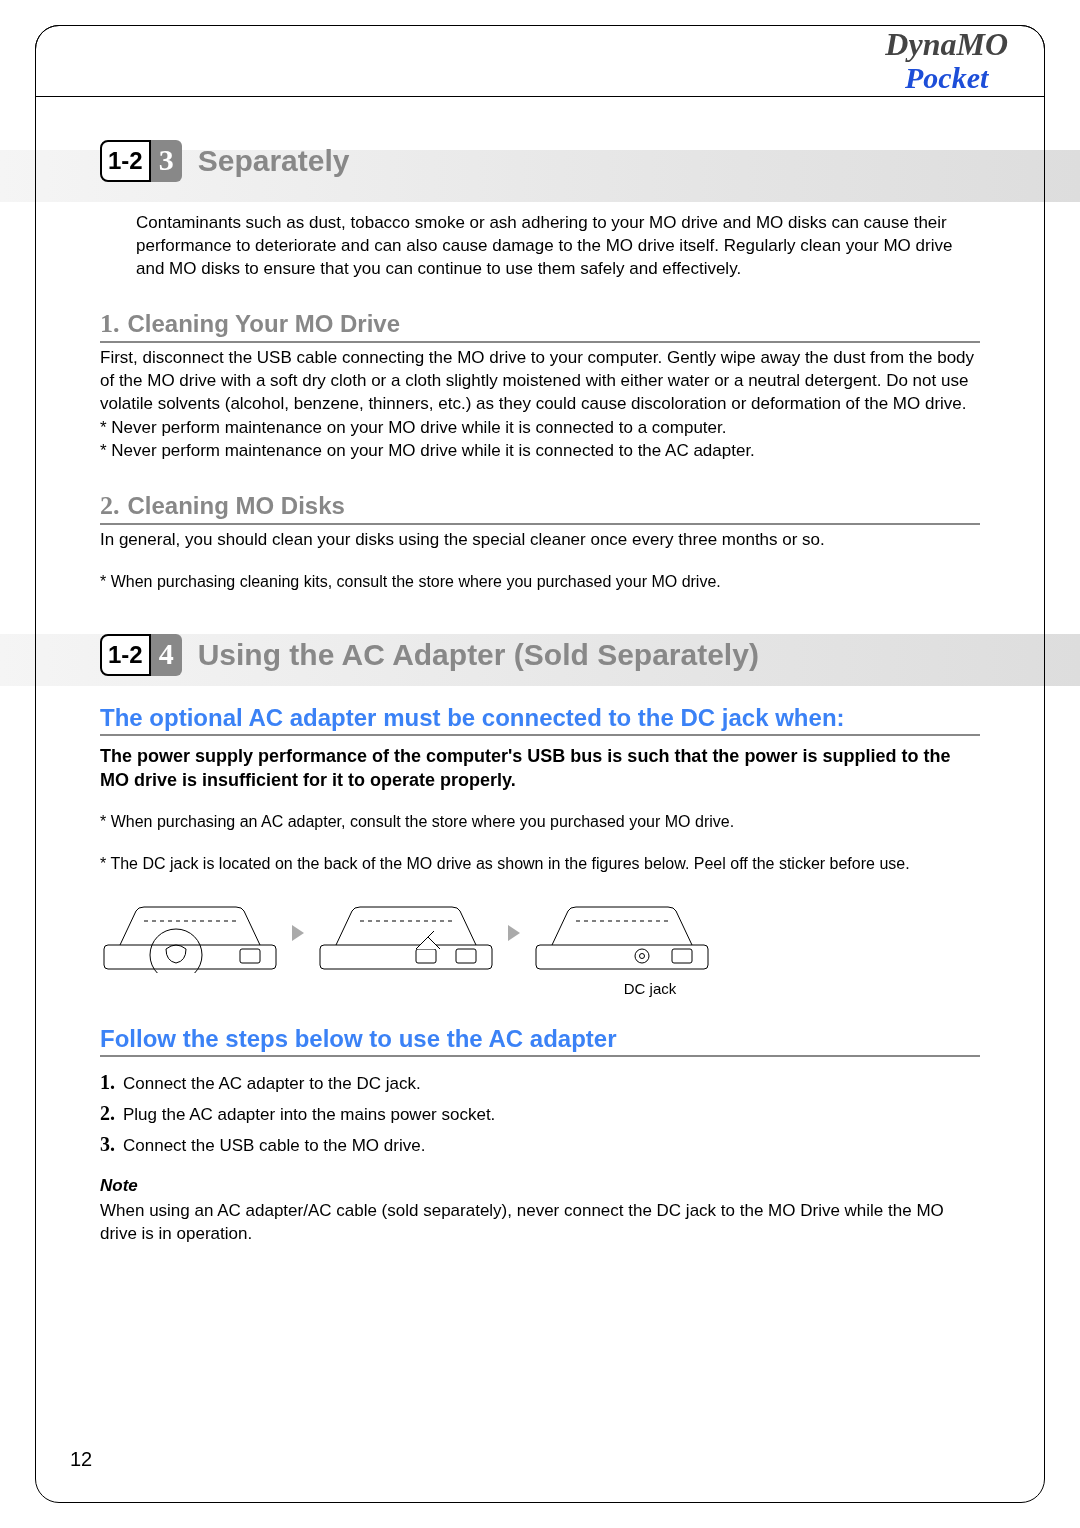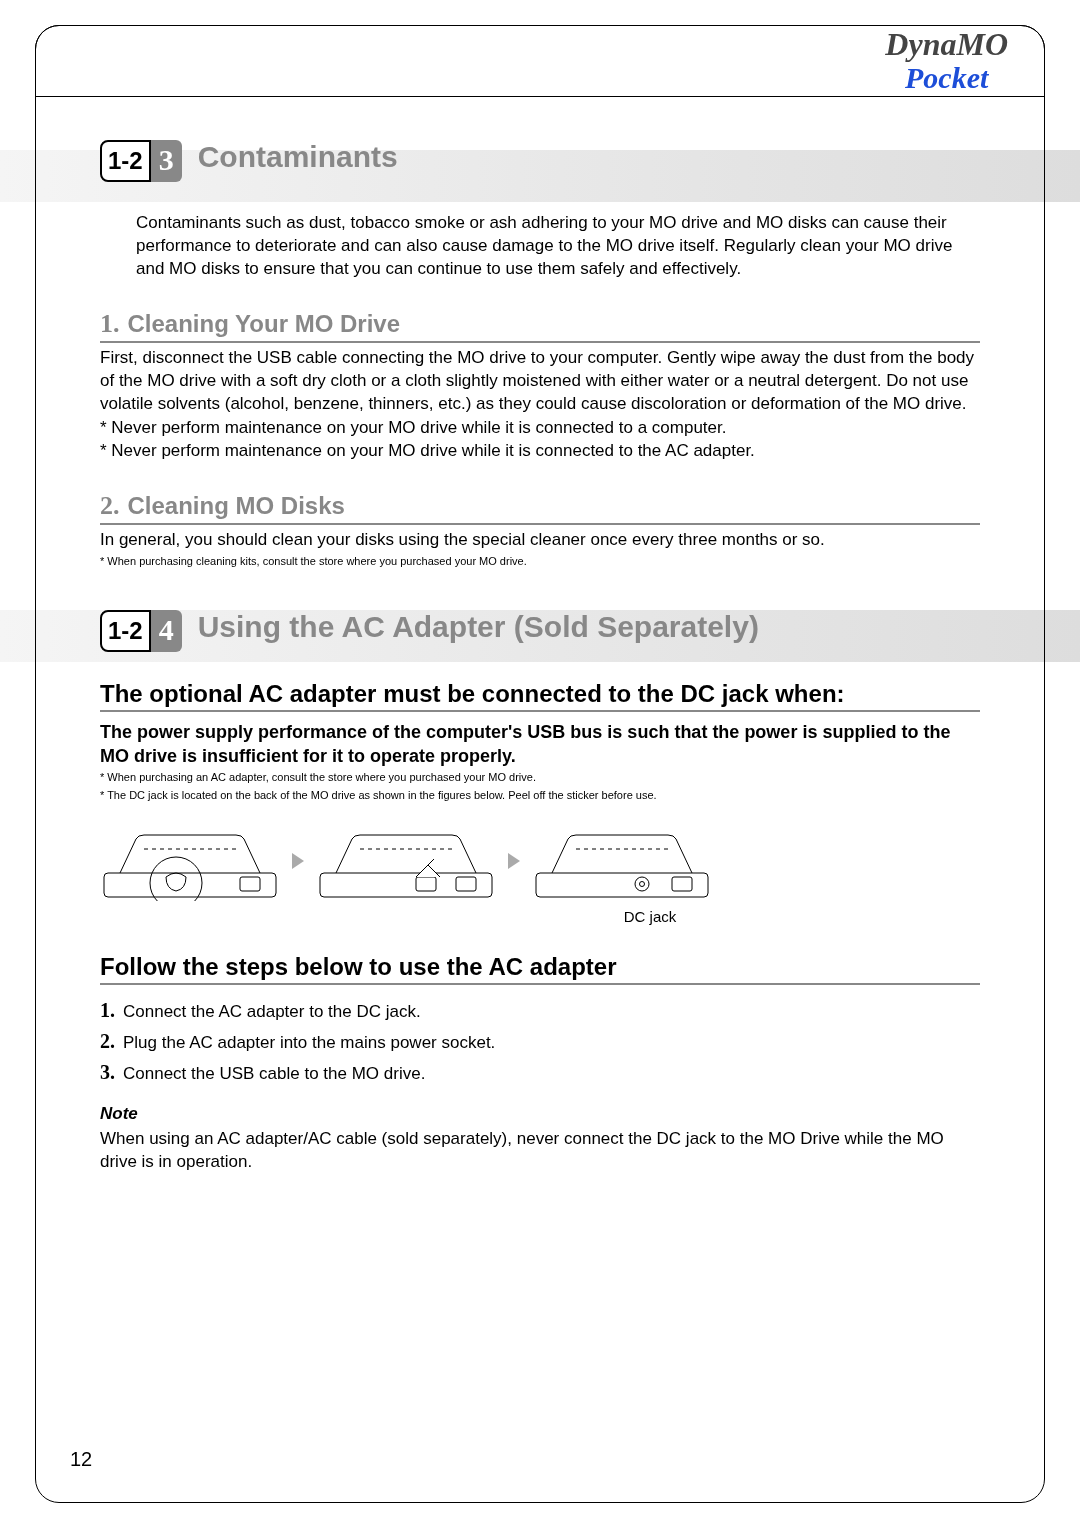"1-2" .section-badge { align-items: flex-start -> center }
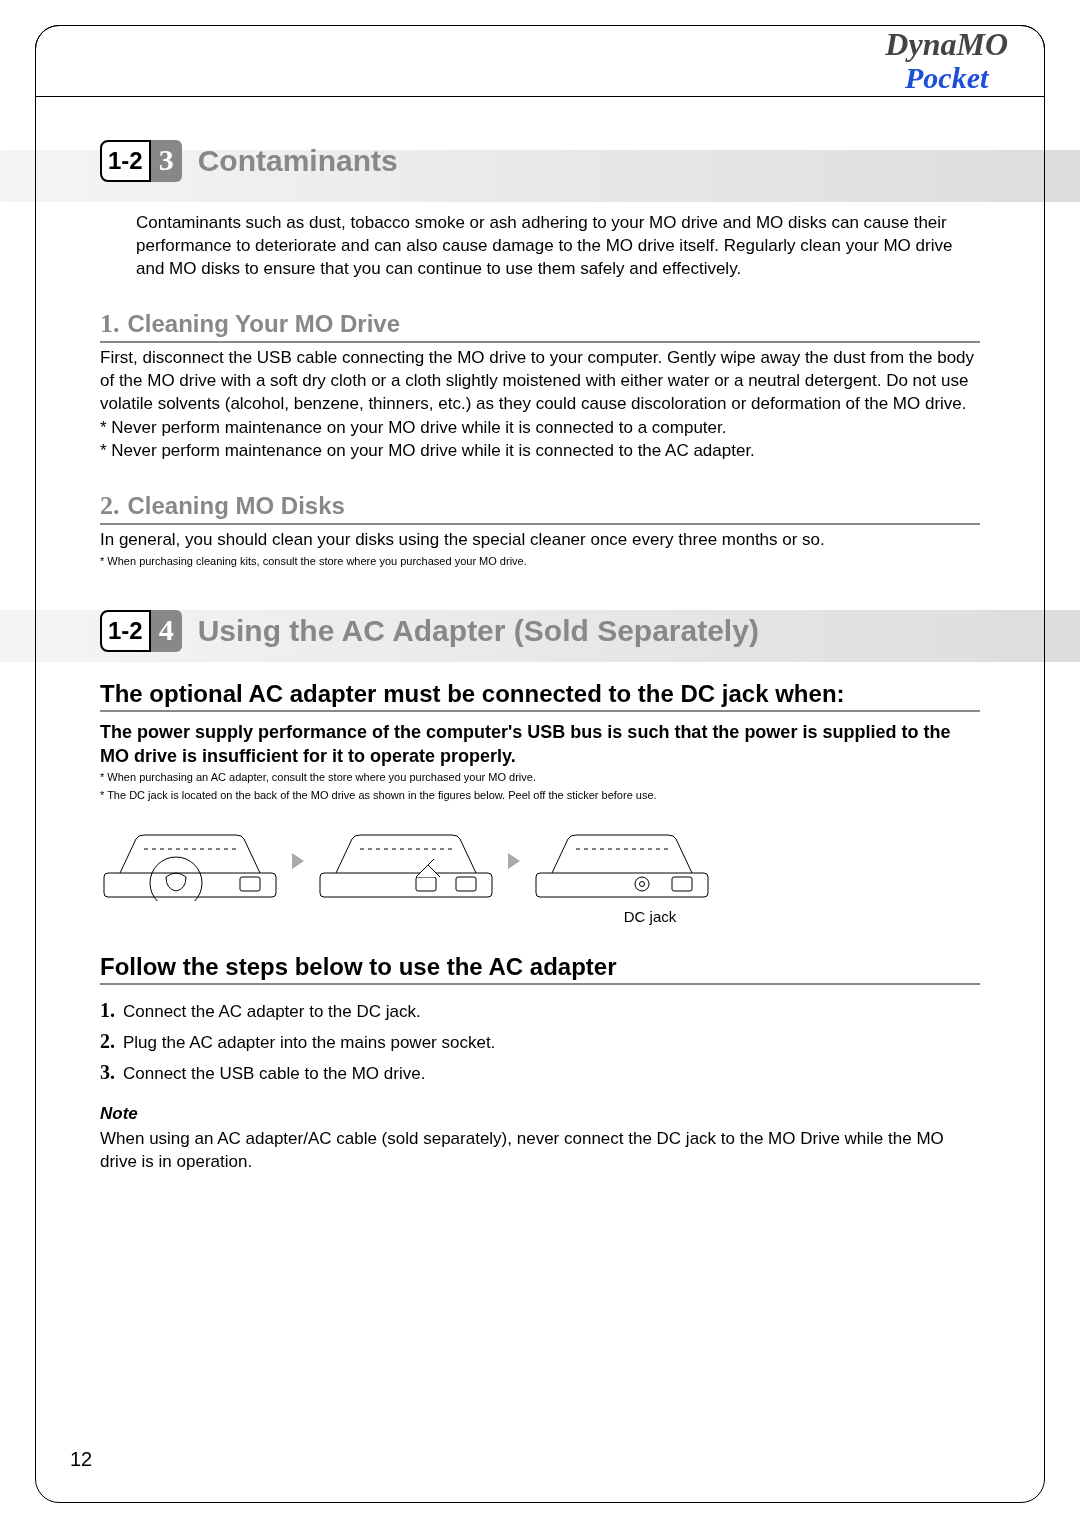"Contaminants" div.section-title { text: Contaminants -> Separately }
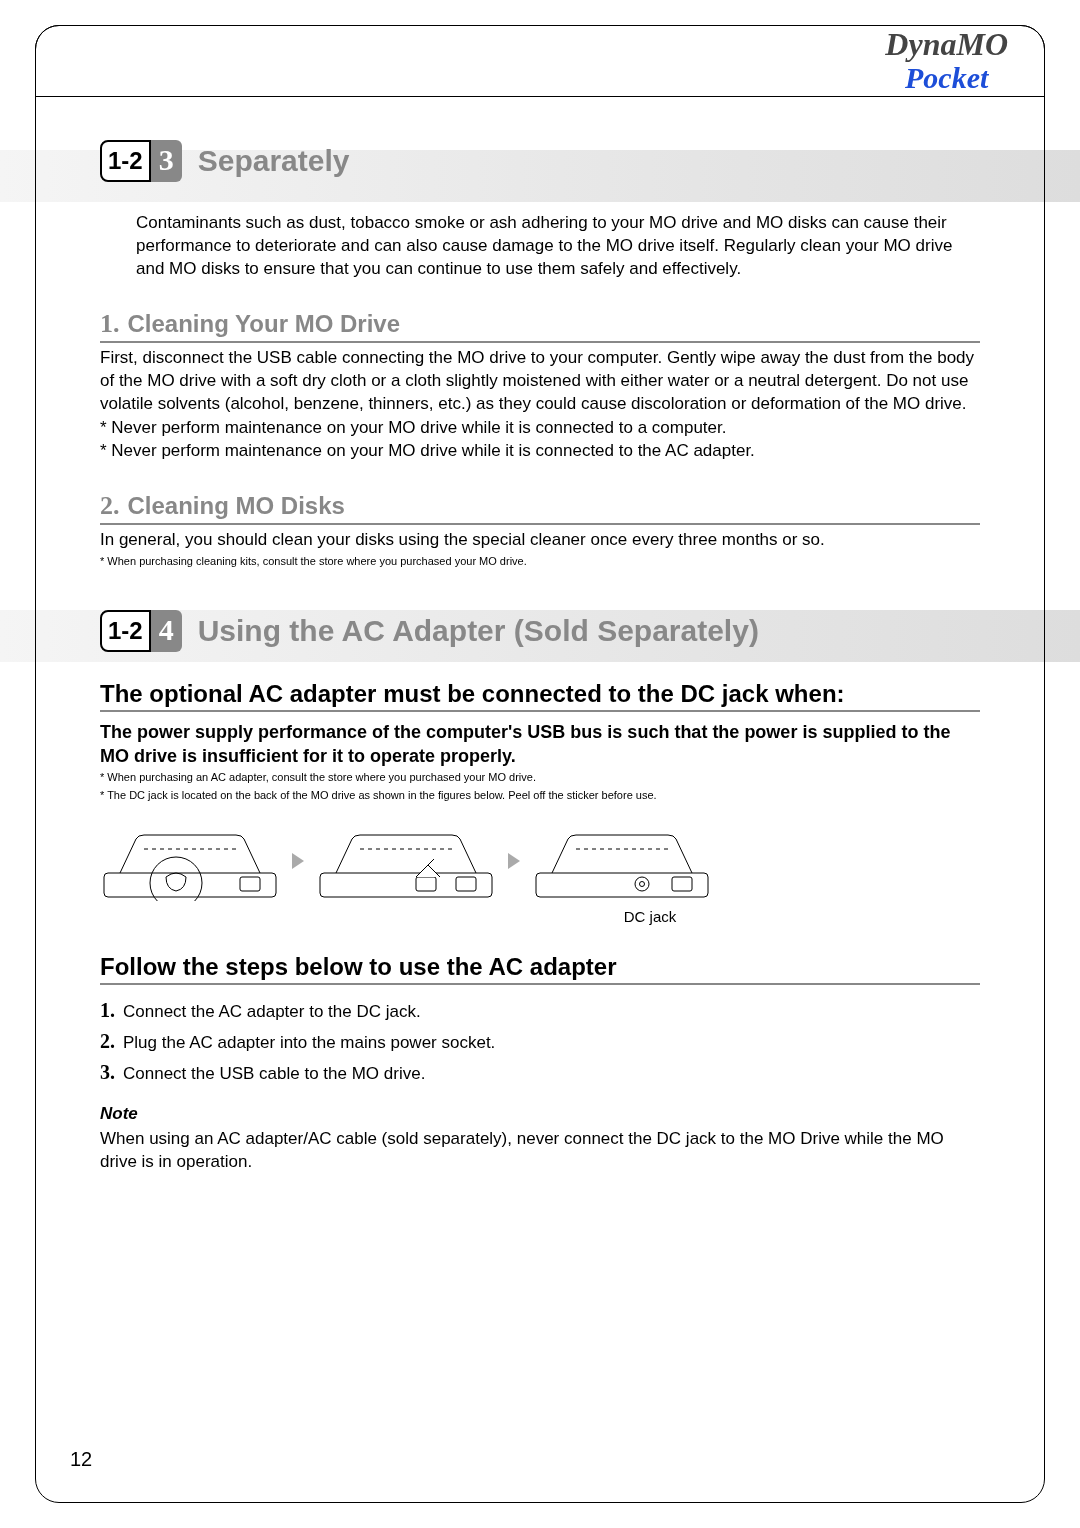"* When purchasing cleaning kits," .small-note { font-size: 11px -> 16px; margin-top: 2px -> 19px }
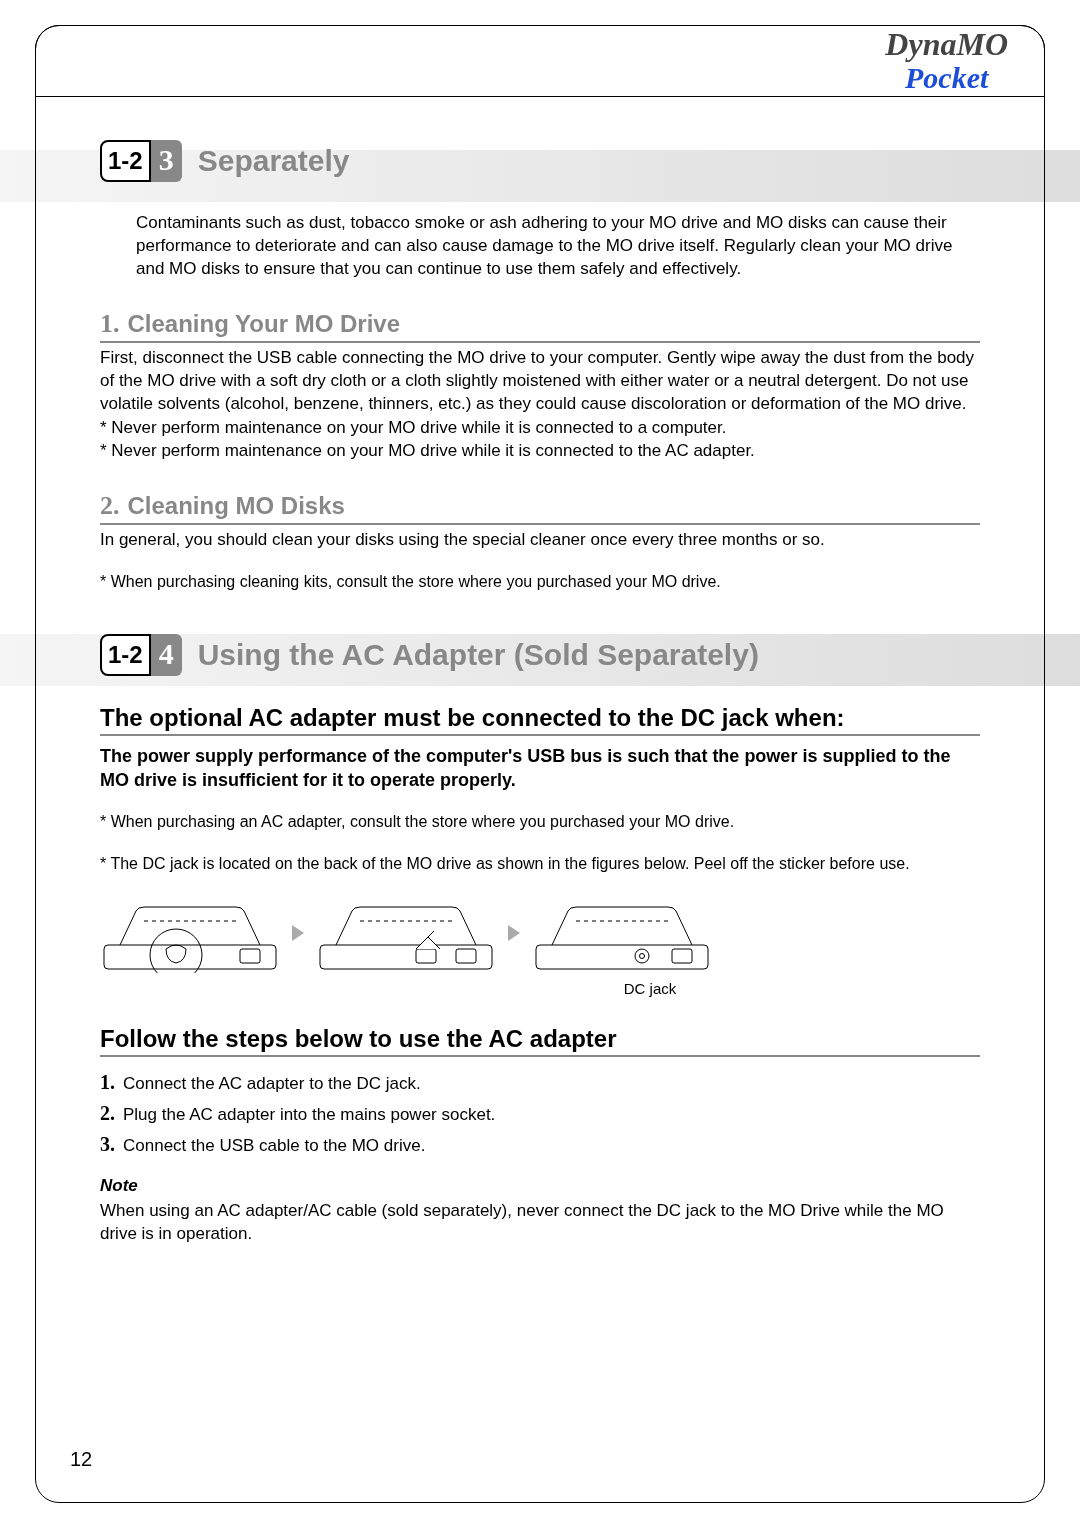"The optional AC adapter must" .sub-head-plain { color: #000000 -> #3b82f6 }
